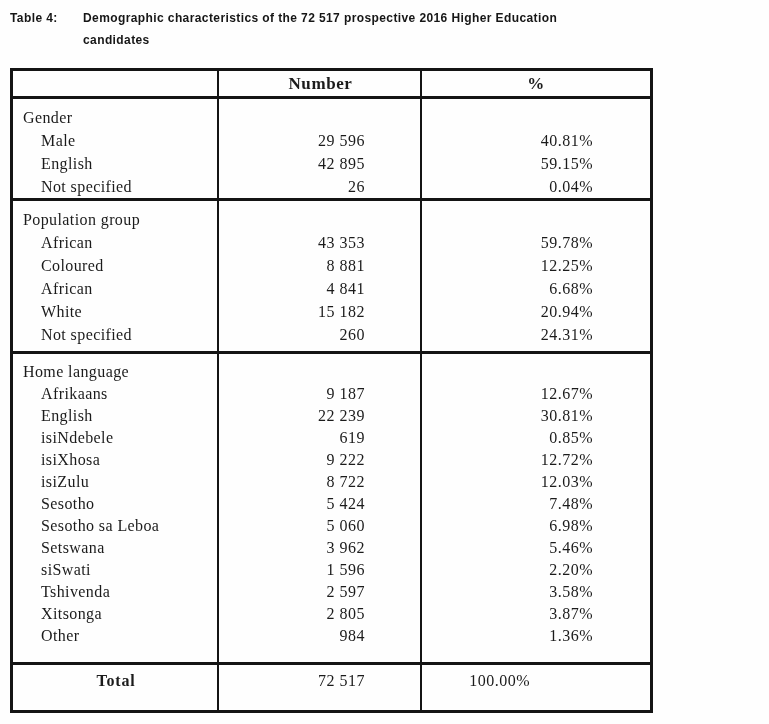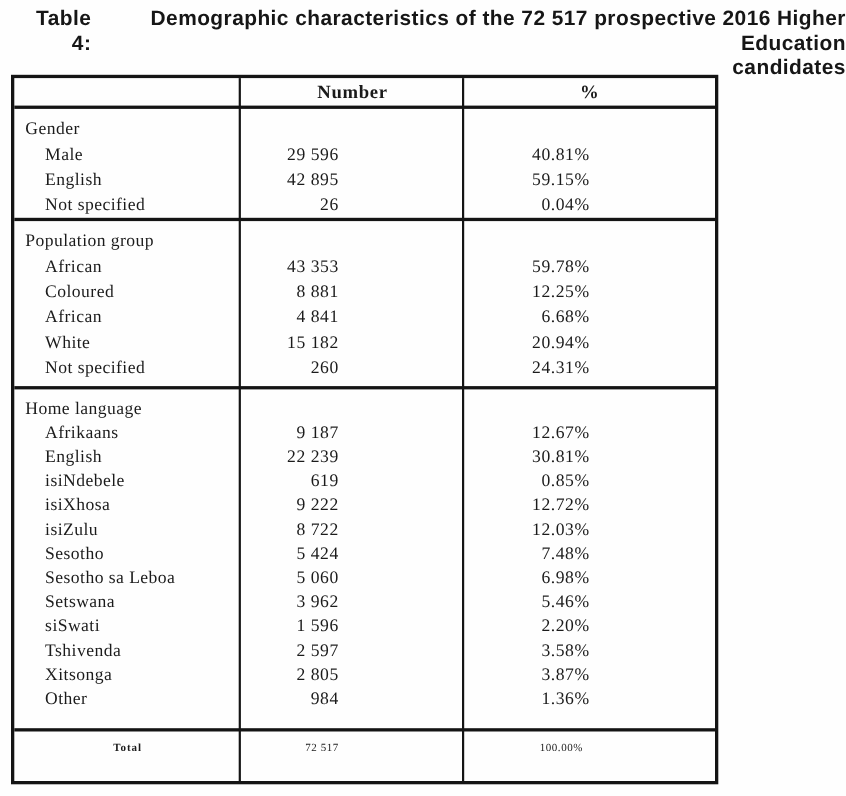"Table 4:" .caption { font-size: 19px -> 12px; text-align: right -> none }
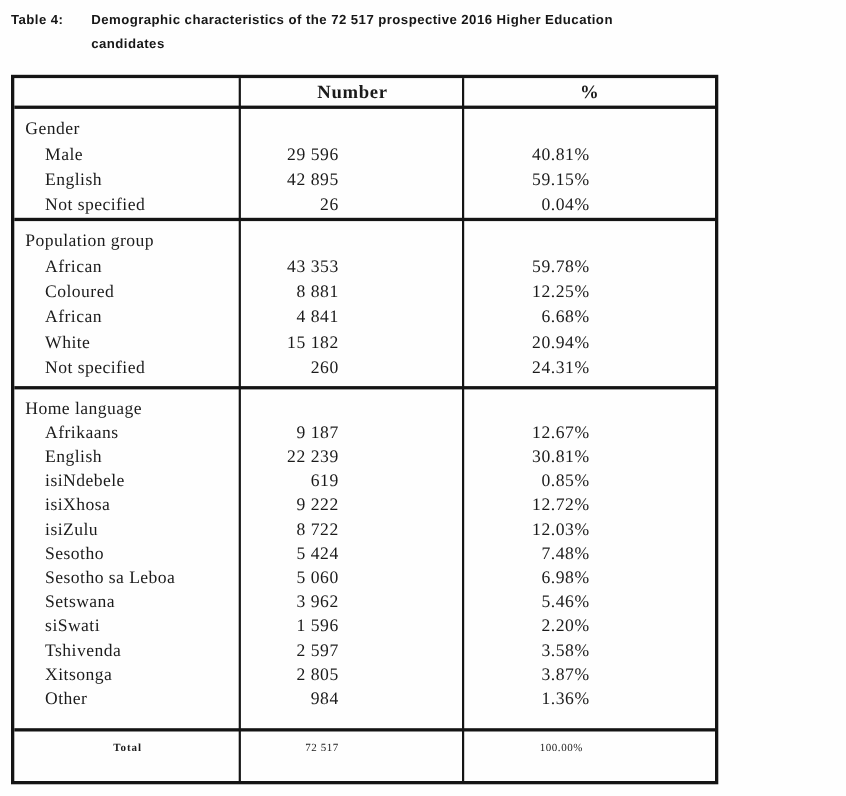"29 596" .num { padding-right: 114px -> 57px }
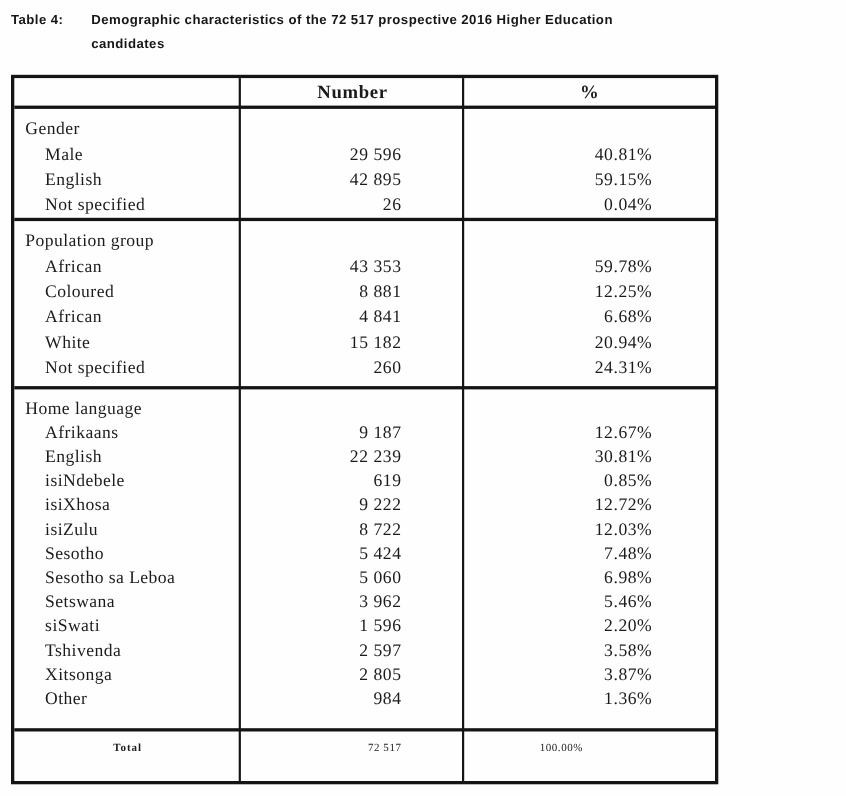"Total" .trow { font-size: 10px -> 16px }
